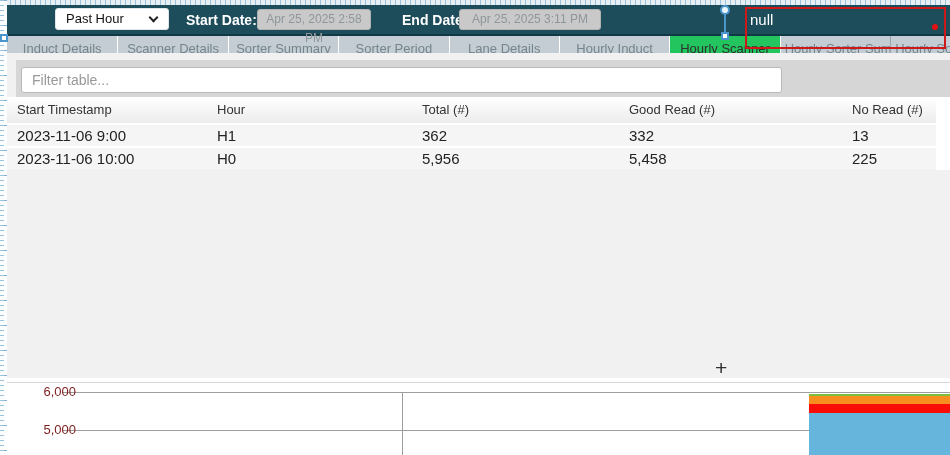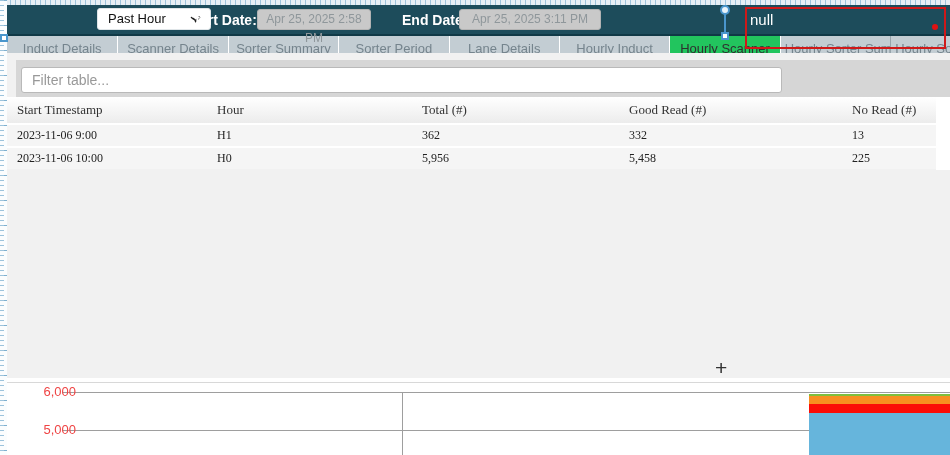"Past Hour" div.period-select { margin-left: 42px -> none }
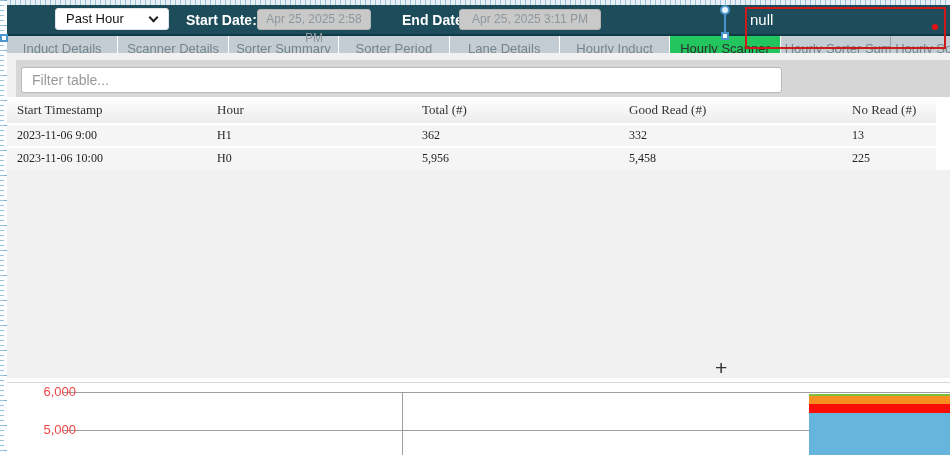"Start Timestamp" .grid-cols { font-family: Liberation Serif, serif -> none }
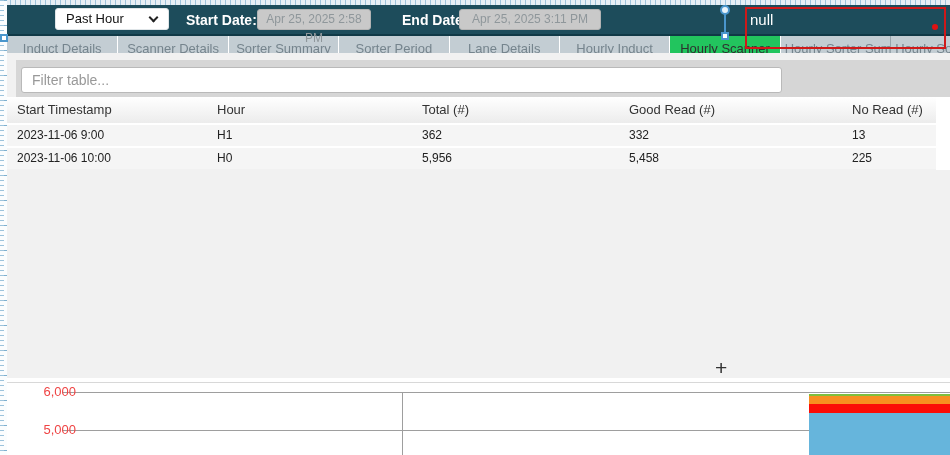"2023-11-06 9:00" .trow .cell { font-size: 12px -> 15px }
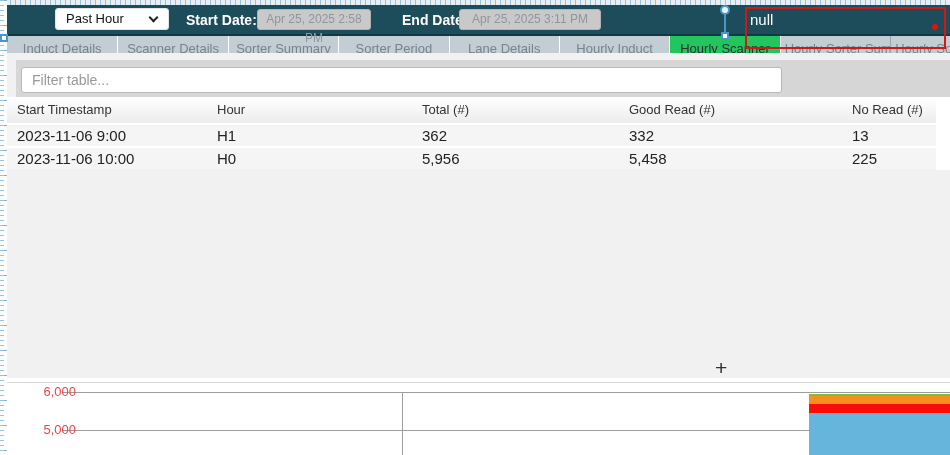"6,000" .ytick-label { color: #ef4444 -> #7f1d1d }
